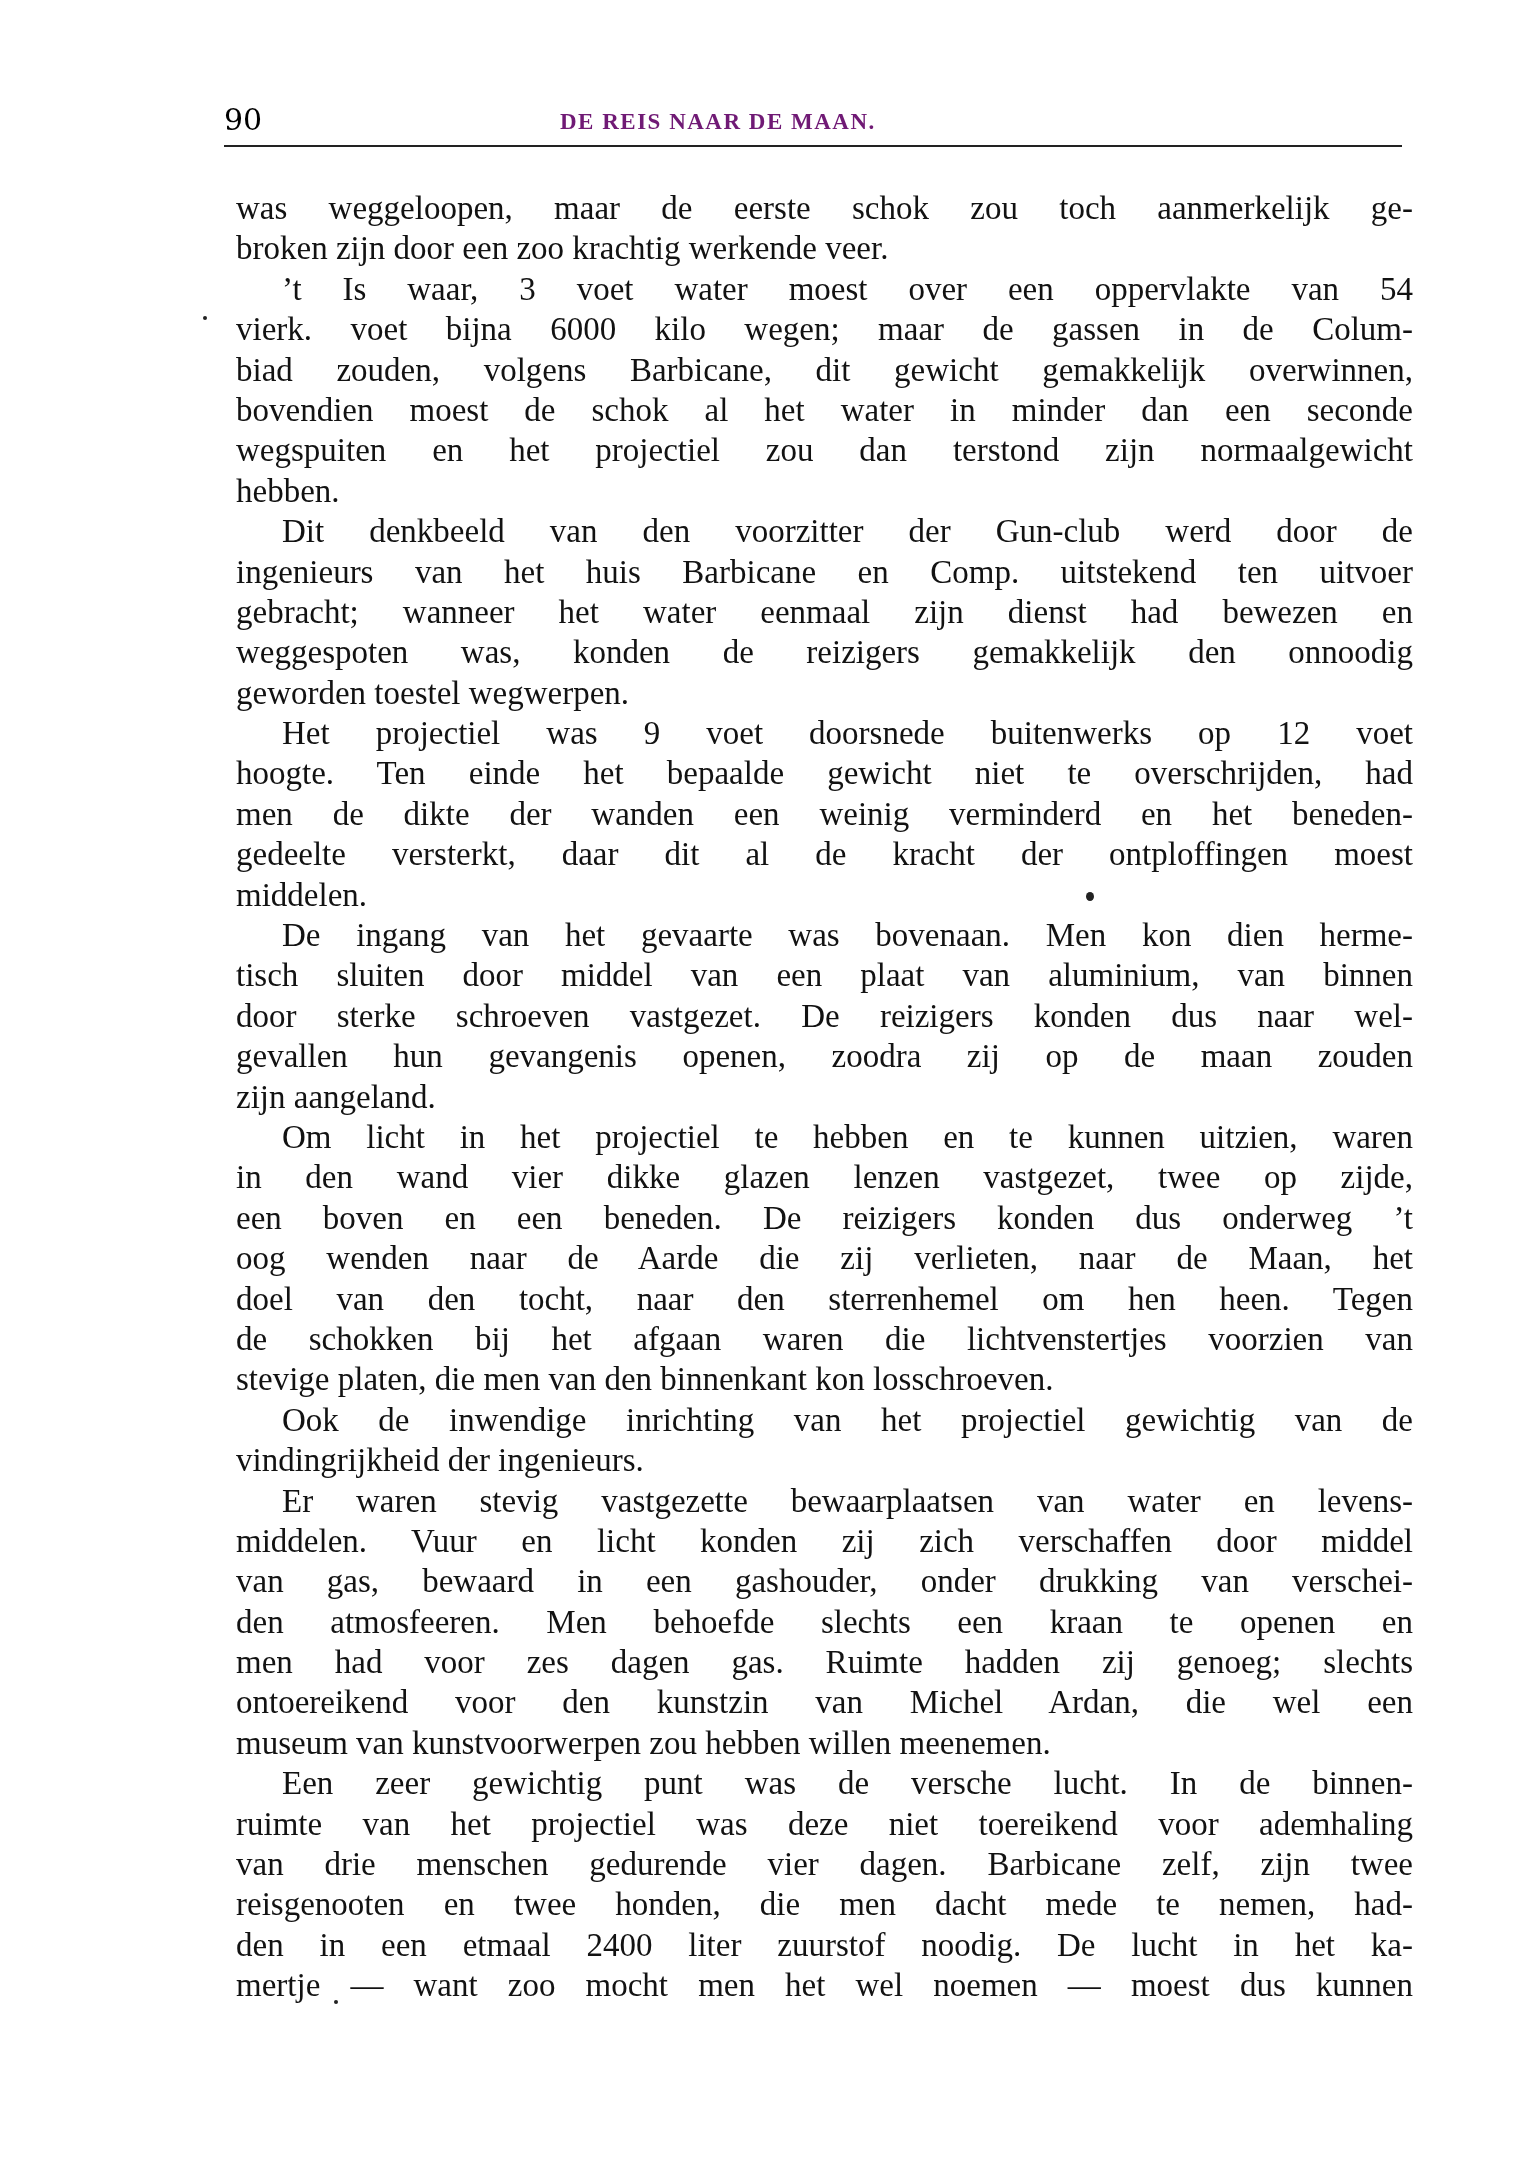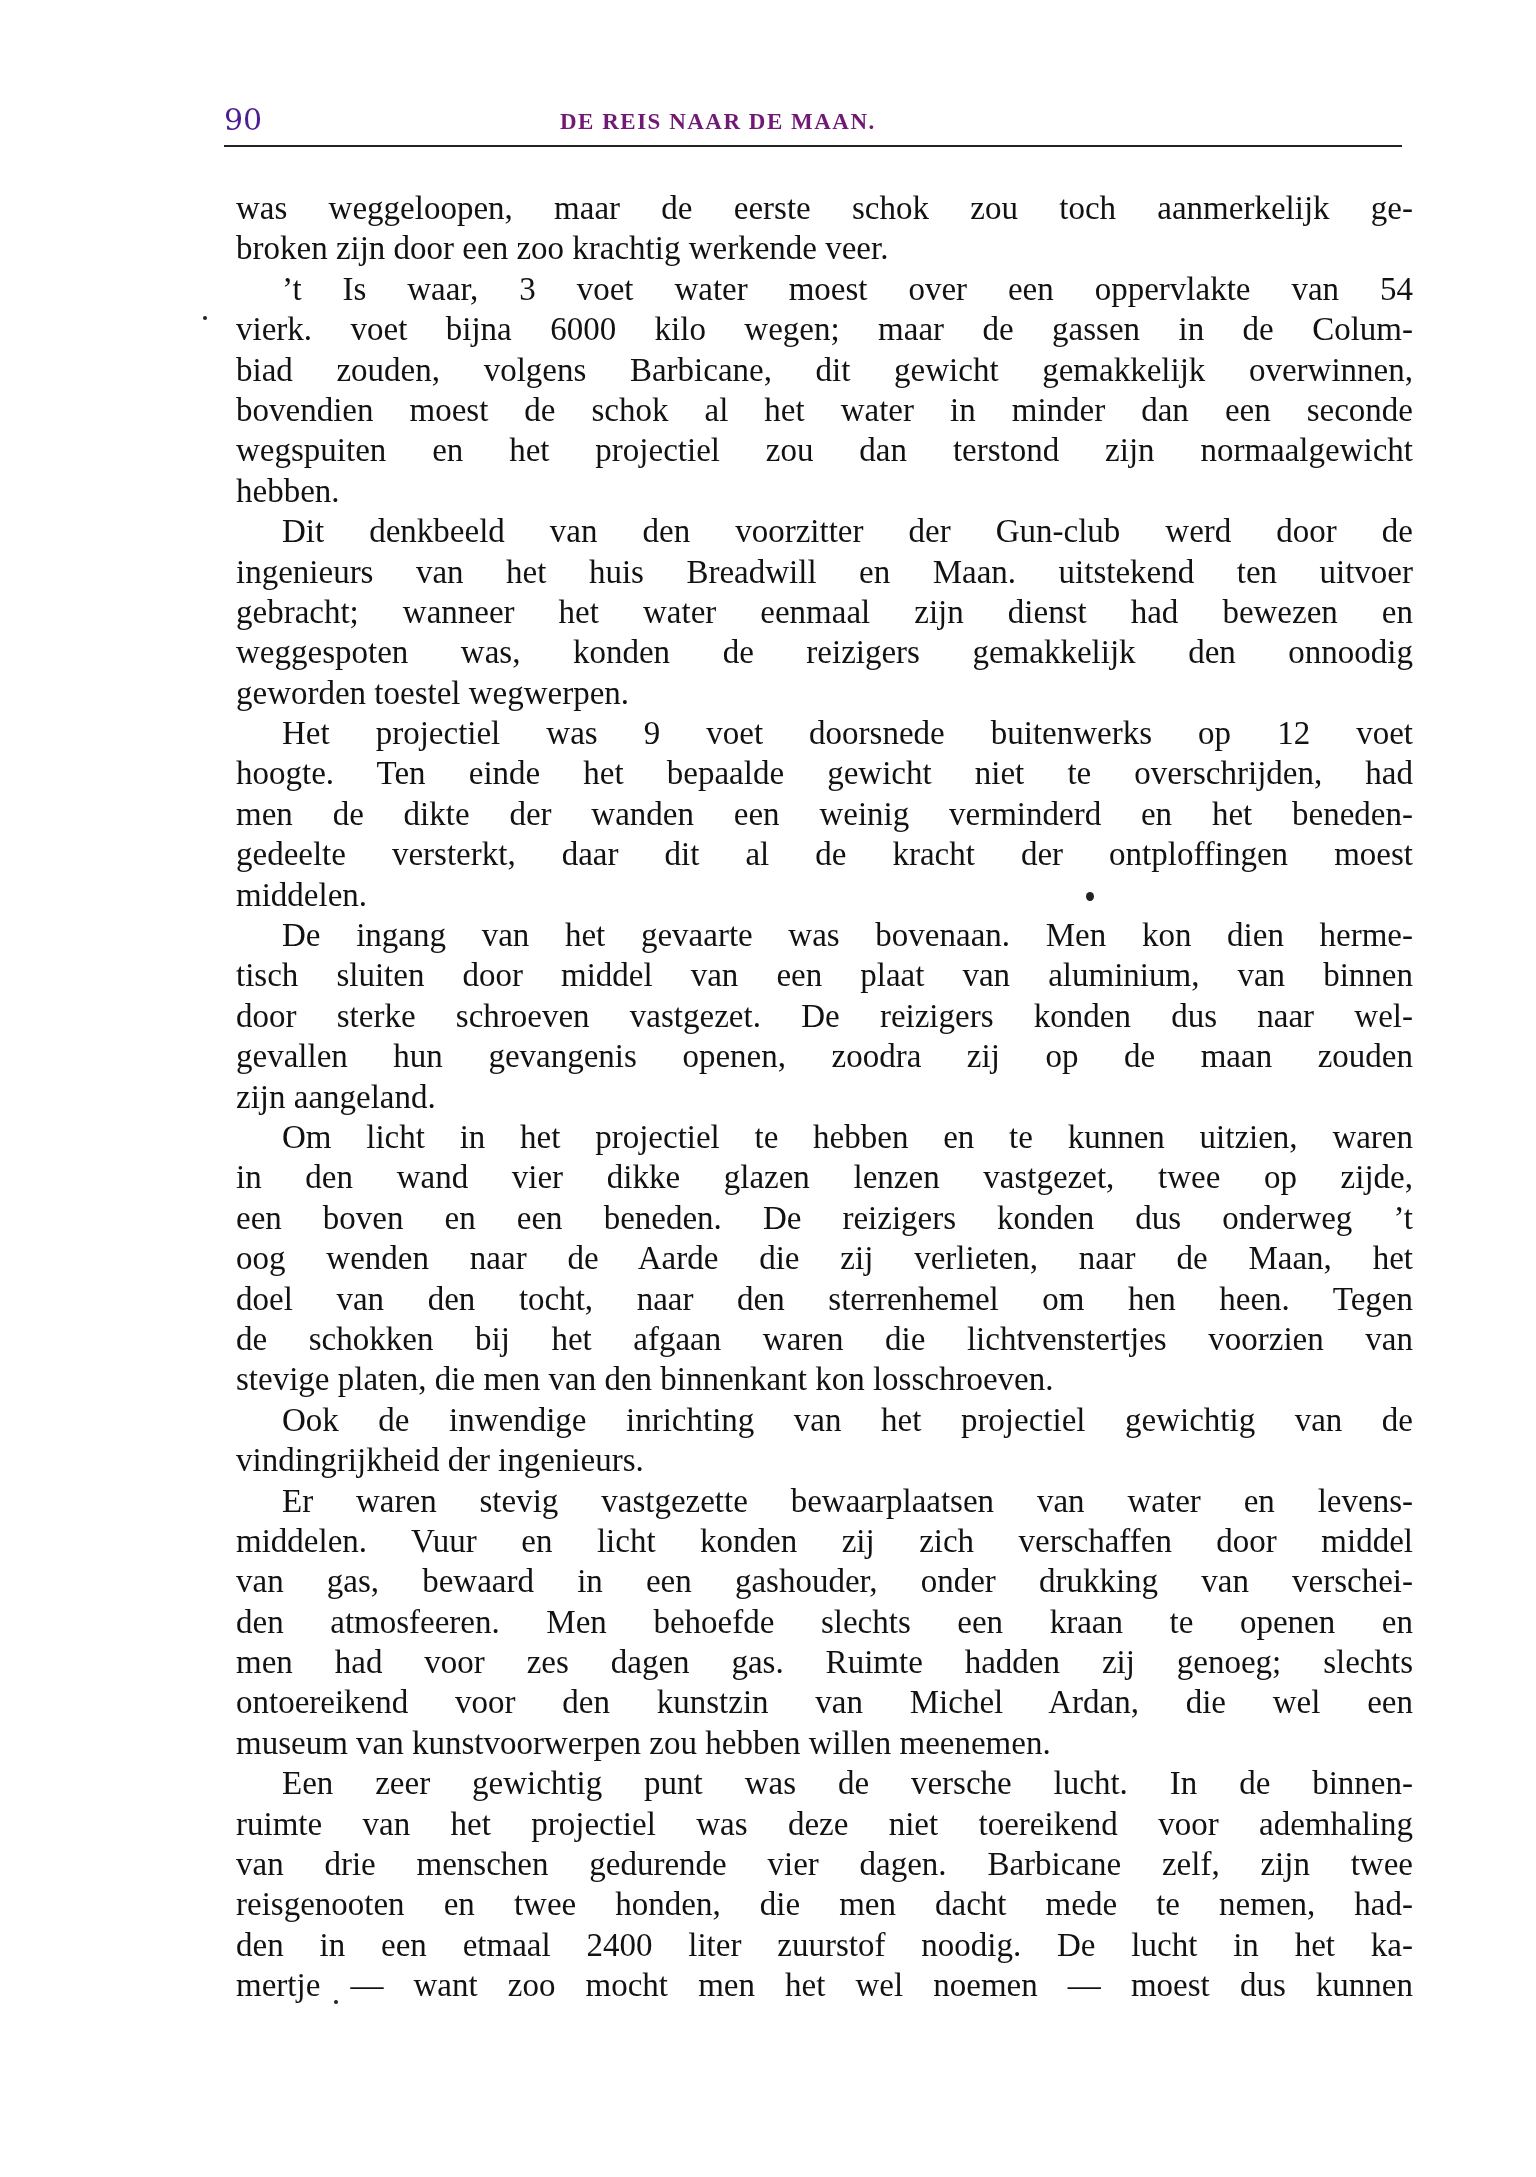"90" .page-number { color: #4c1d95 -> #000000 }
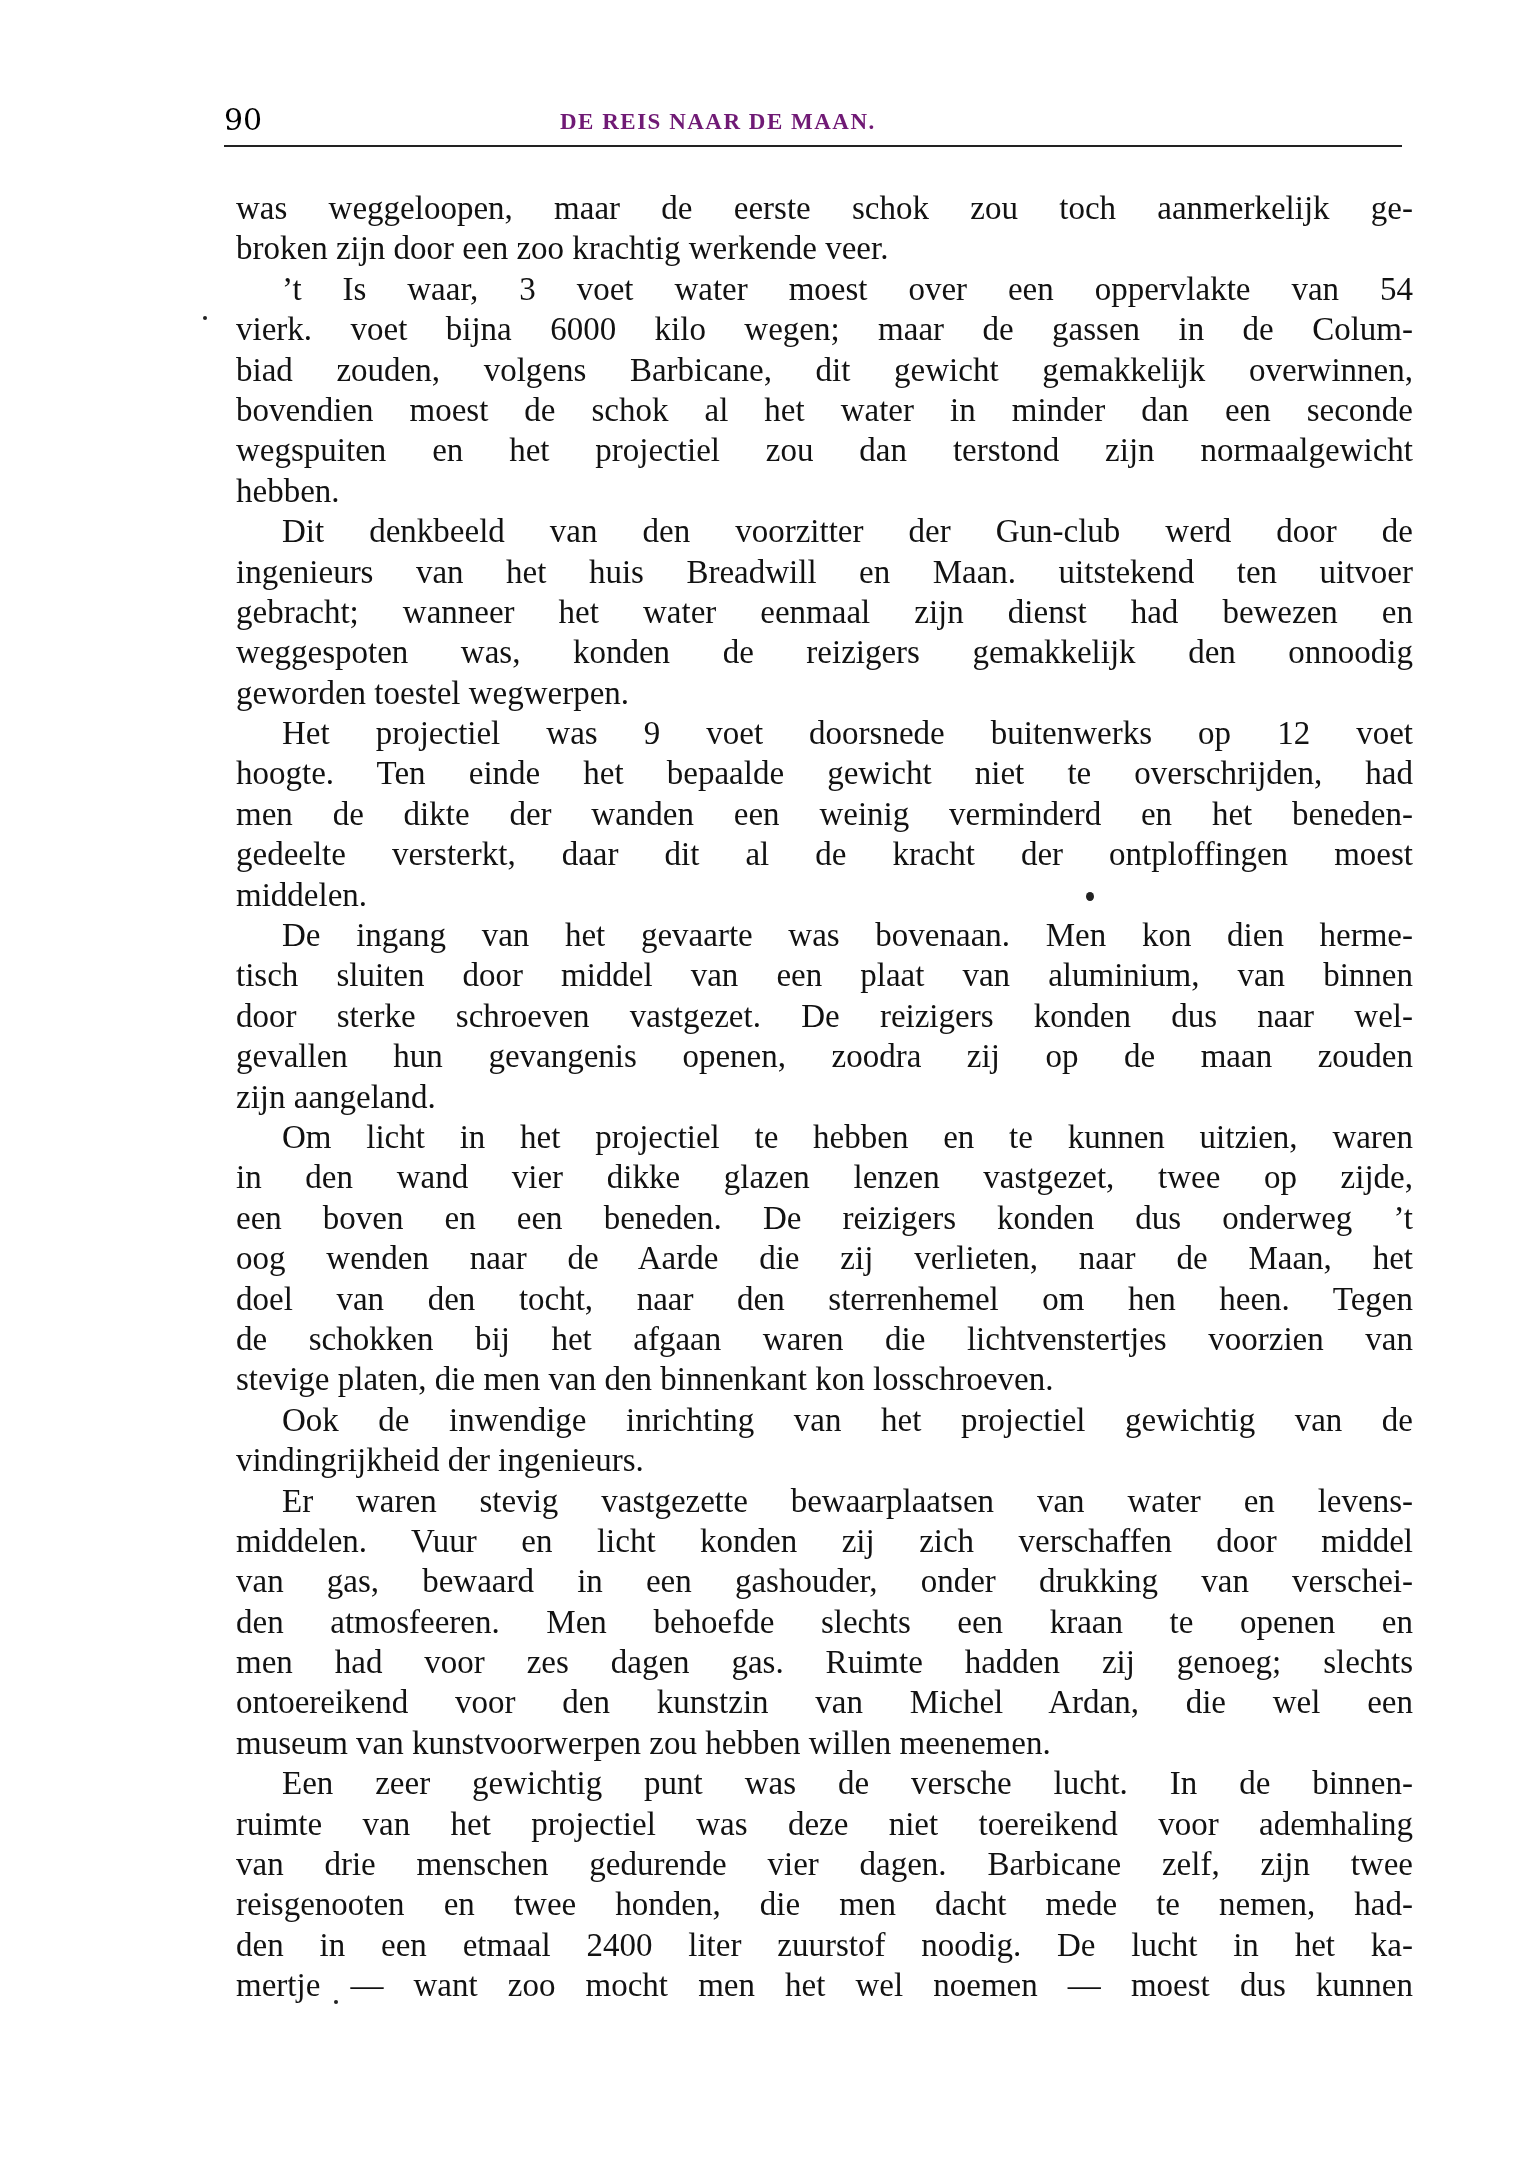"ingenieurs van het huis Breadwill" span.line { text: Breadwill en Maan -> Barbicane en Comp }
